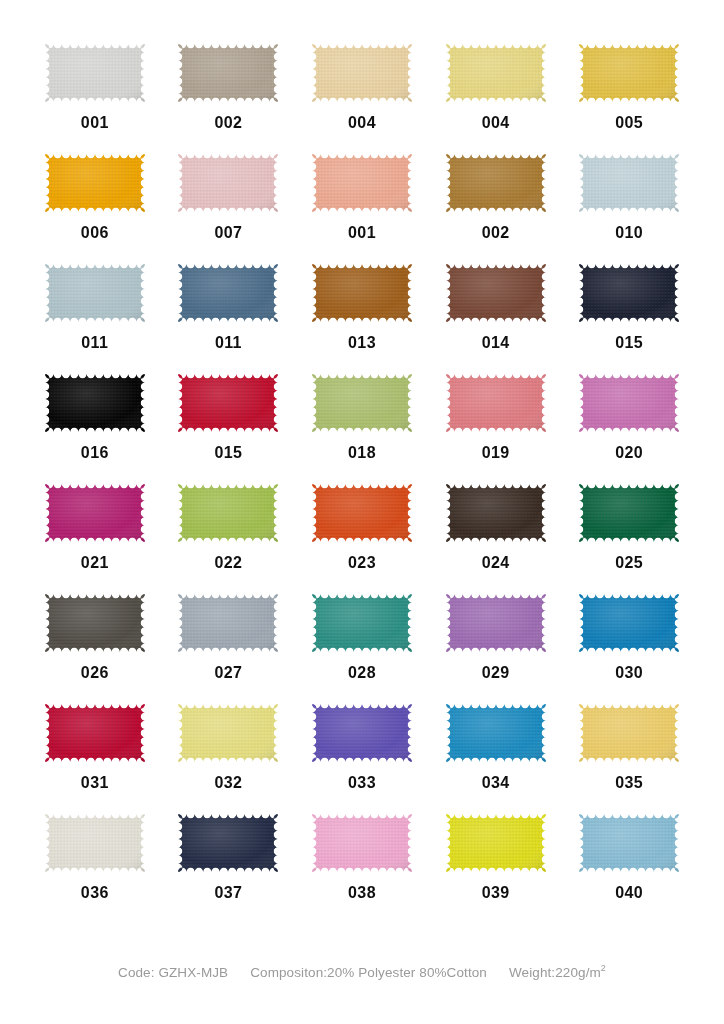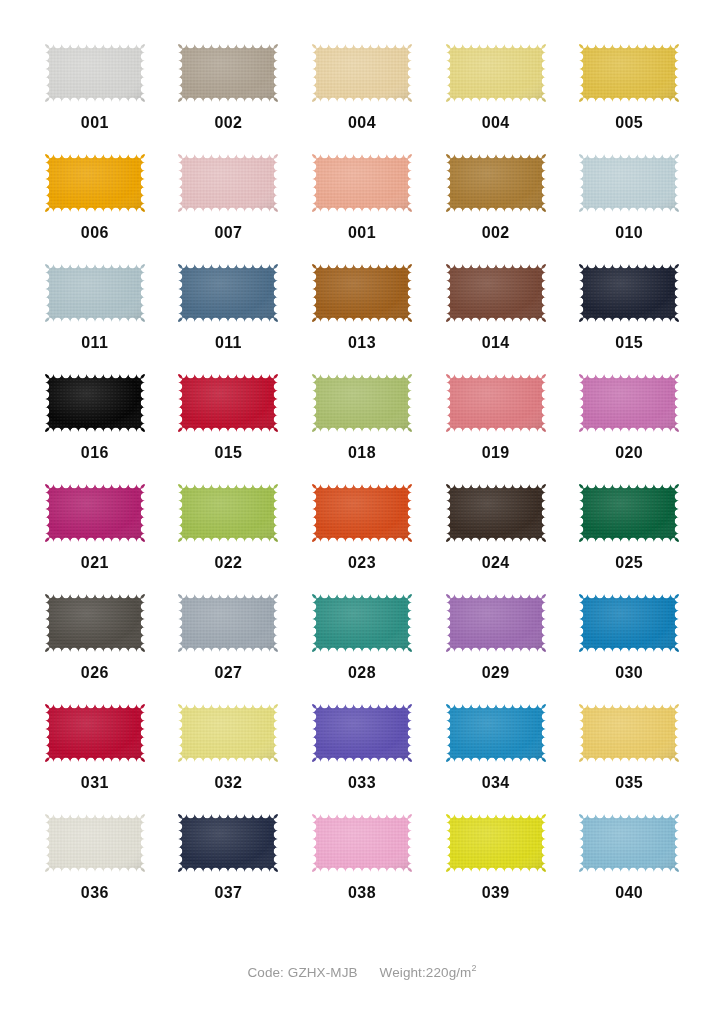"Compositon:20% Polyester 80%Cotton" span.foot-item { html: none -> <span>Compositon:20% Polyester 80%Cotton</span> }
